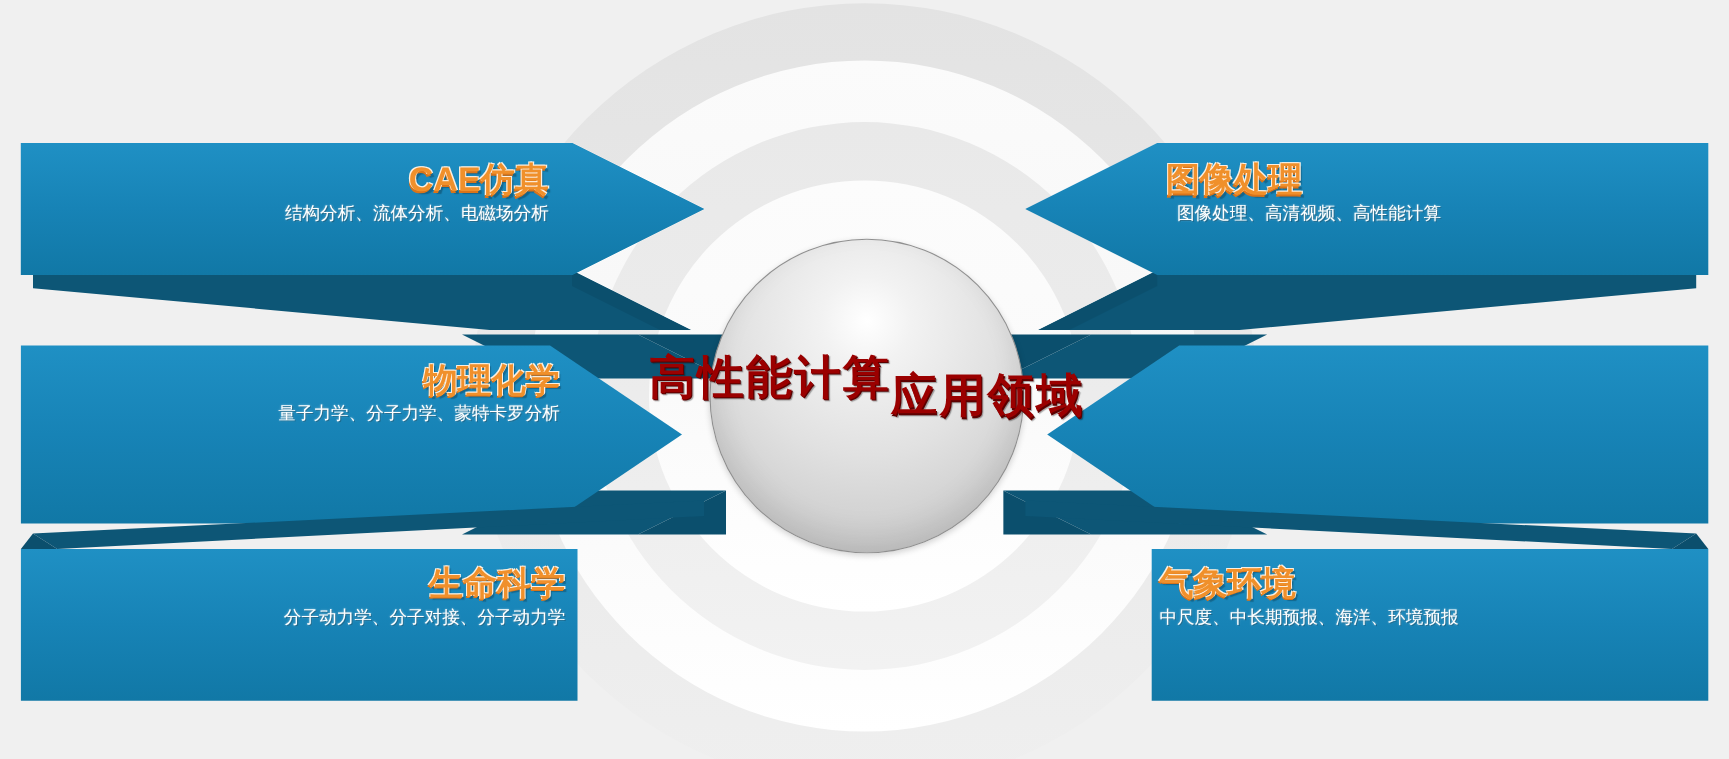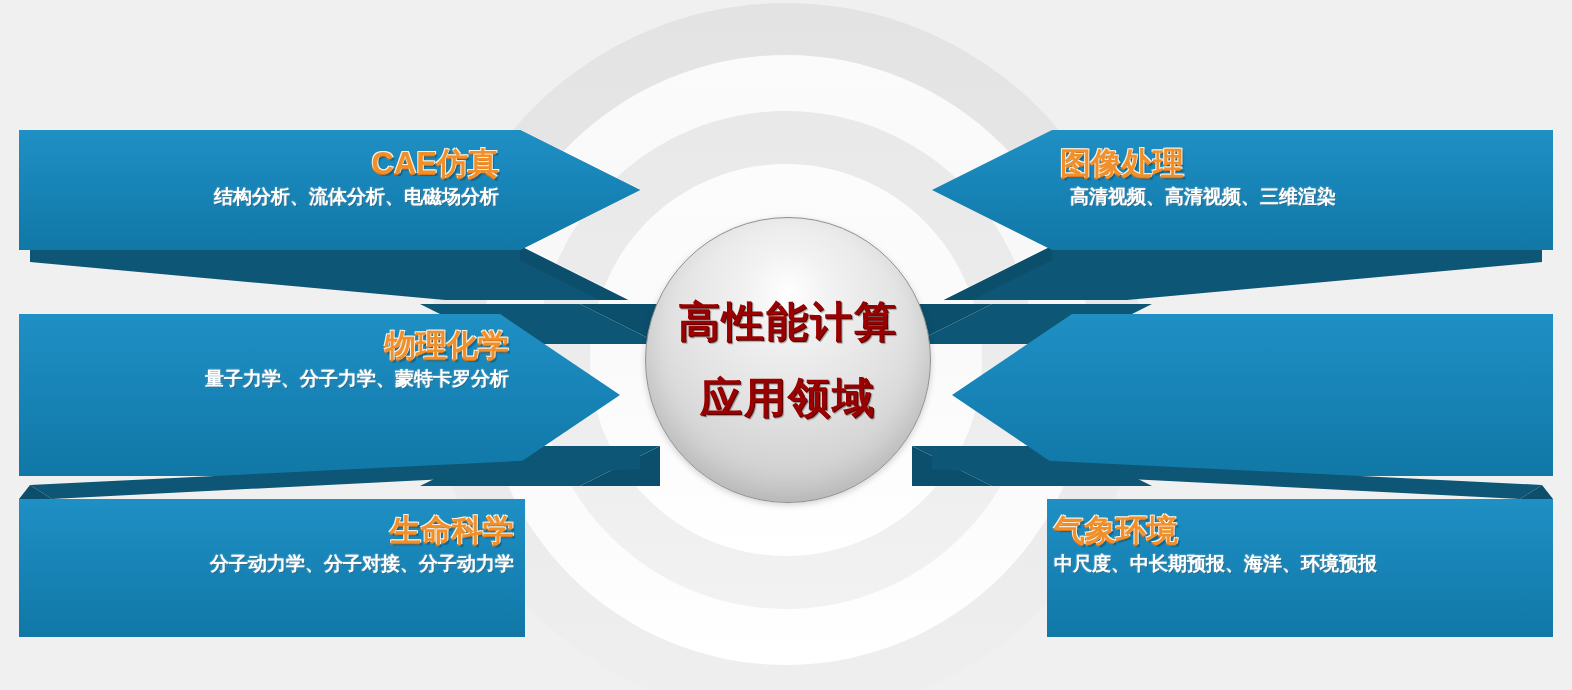"结构分析、流体分析、电磁场分析" .sub { font-size: 19px -> 16px; font-weight: bold -> normal }
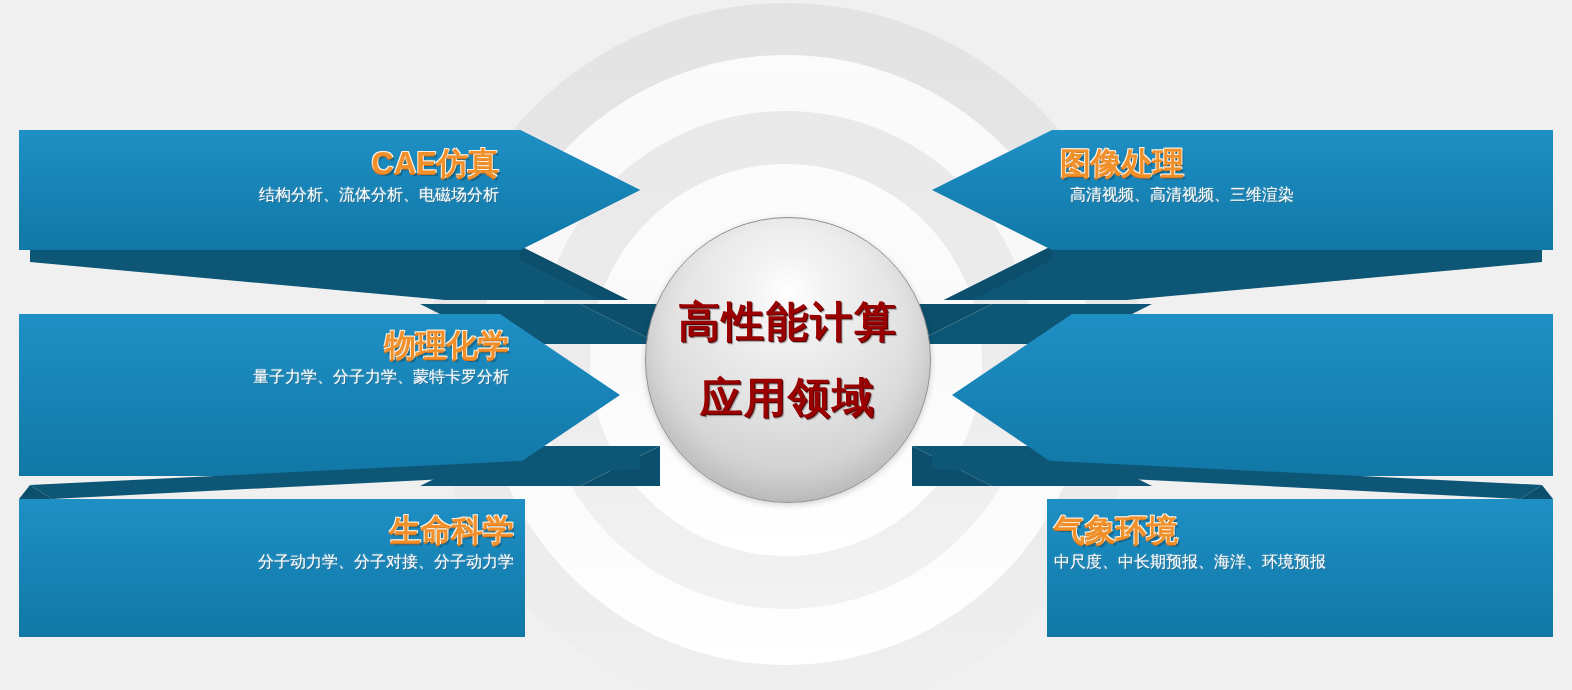"高清视频、高清视频、三维渲染" div.sub { text: 高清视频、高清视频、三维渲染 -> 图像处理、高清视频、高性能计算 }
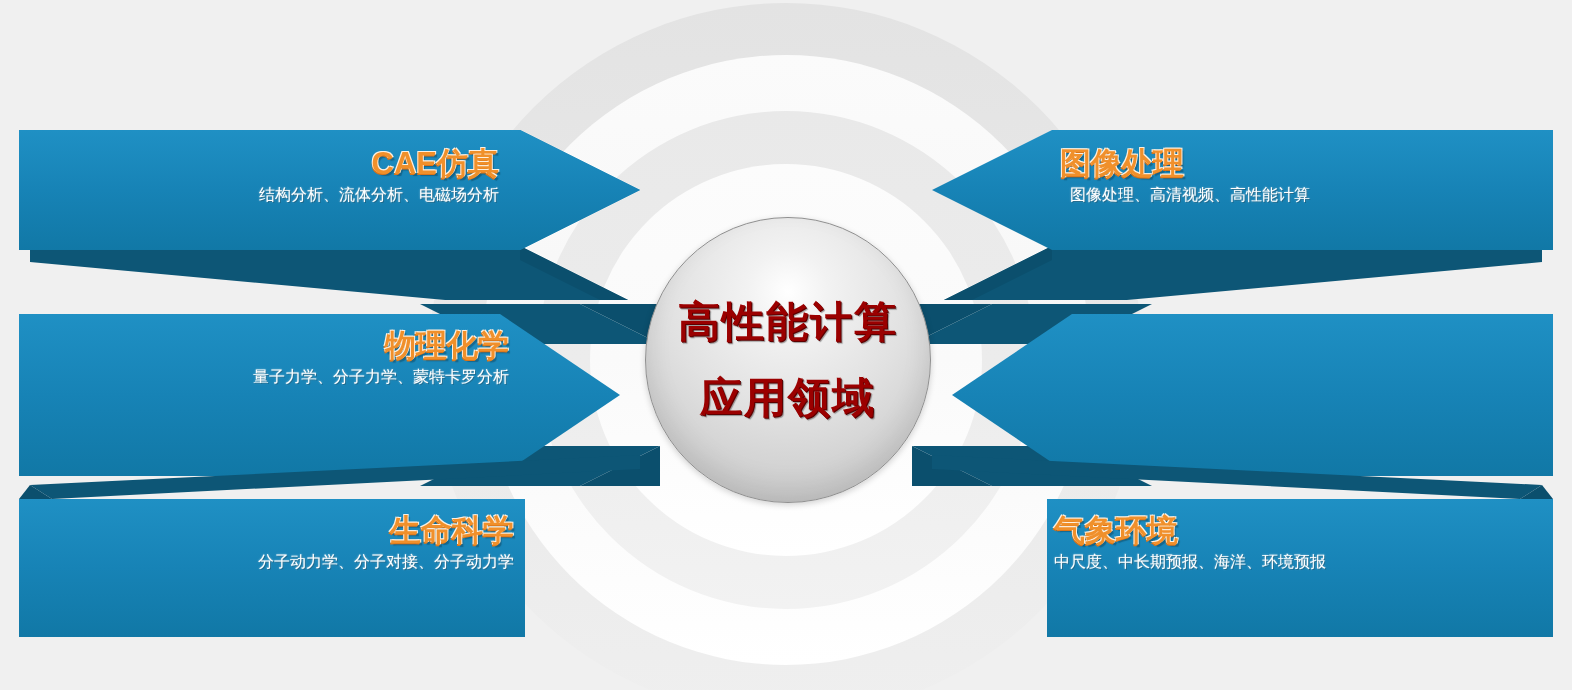"高性能计算" #center-circle { flex-direction: column -> row }
